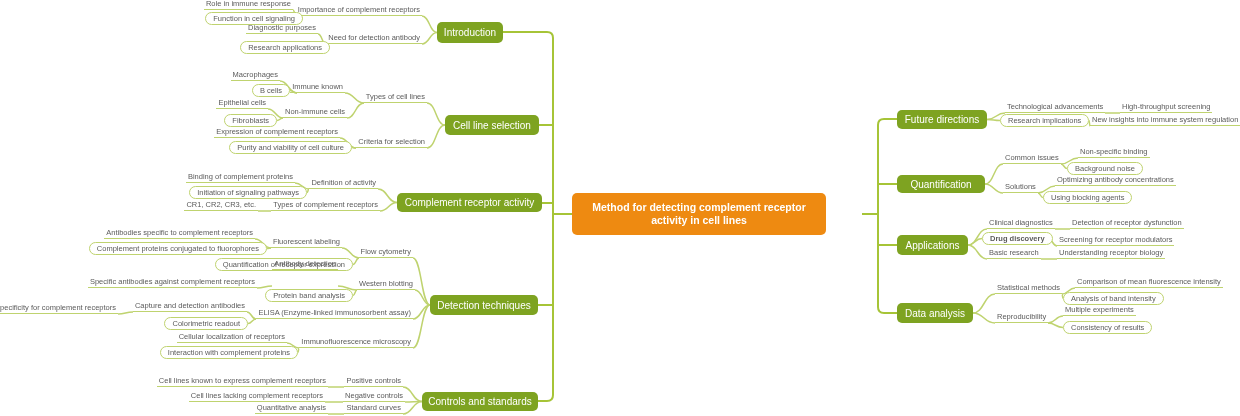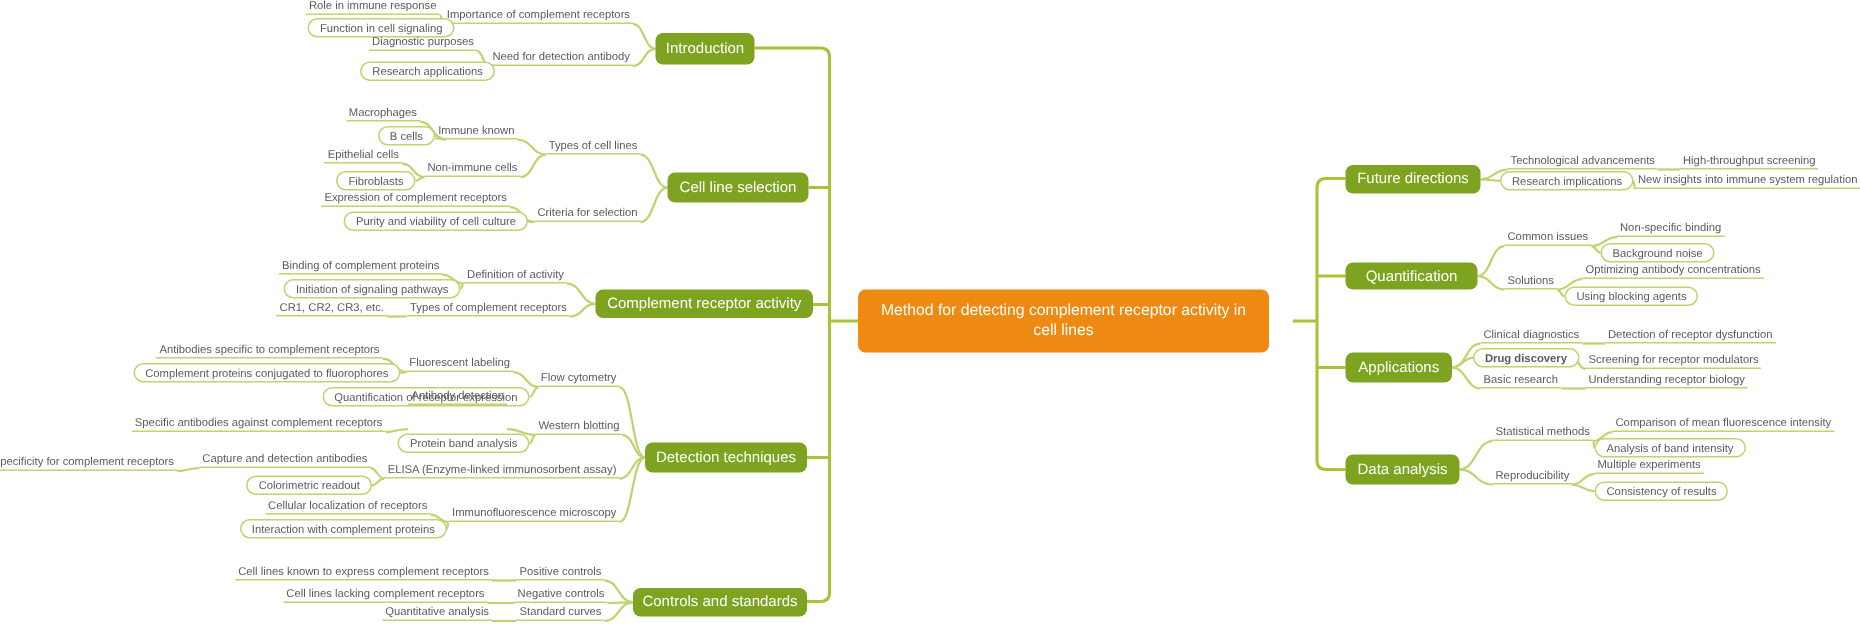"Method for detecting complement receptor" div.root { font-weight: none -> bold; width: 274px -> 254px }
